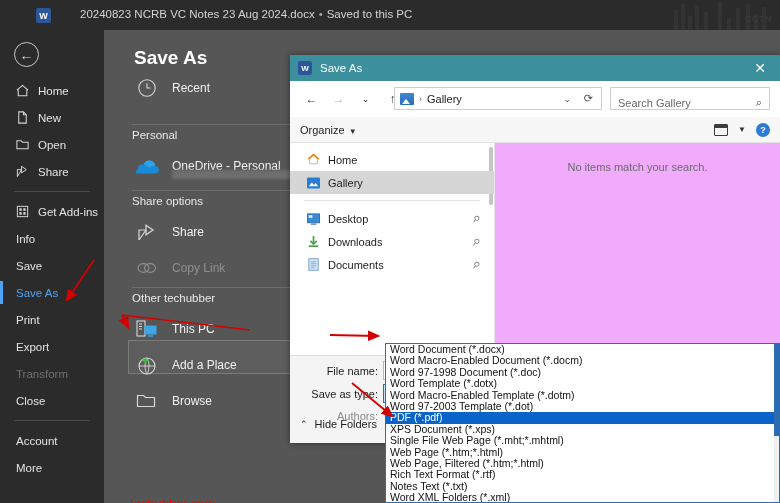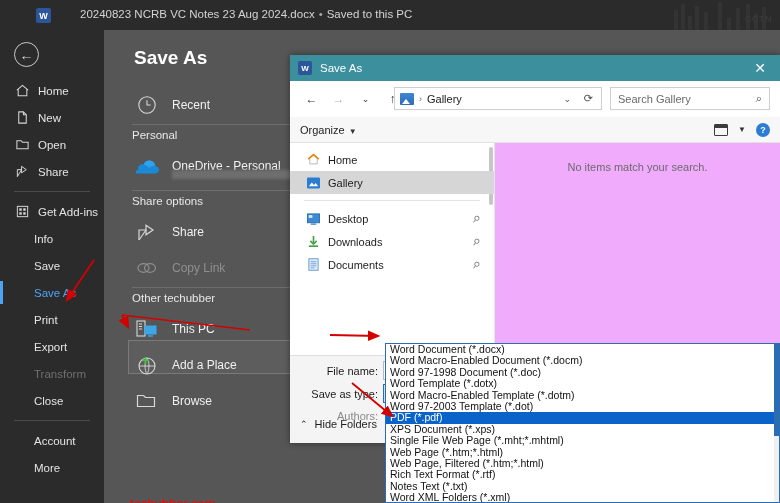"Recent" div.bp-row { top: 57px -> 40px }
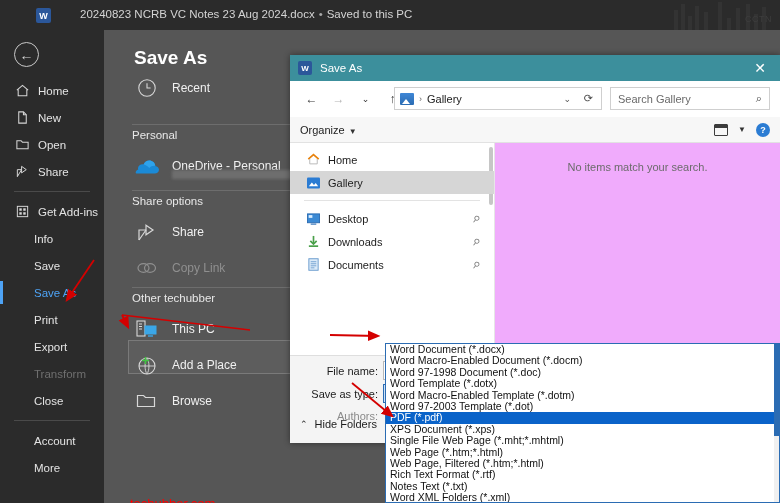"Search Gallery" .searchbox { align-items: center -> flex-end }
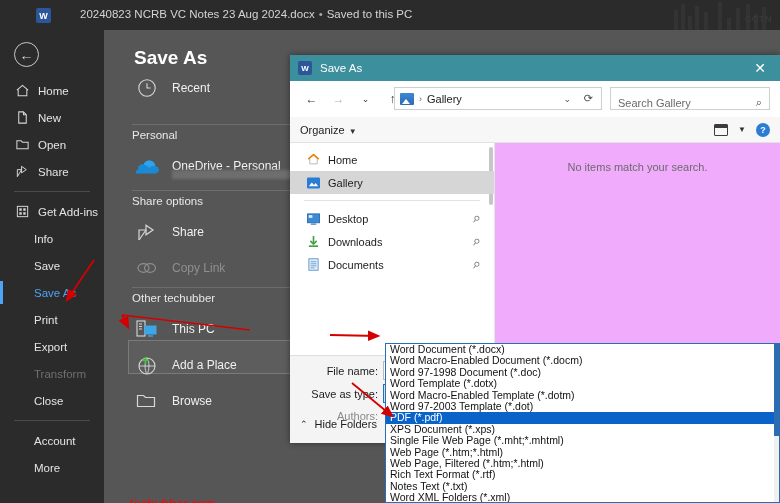"Info" .nav-item.no-icon { padding-left: 34px -> 16px }
